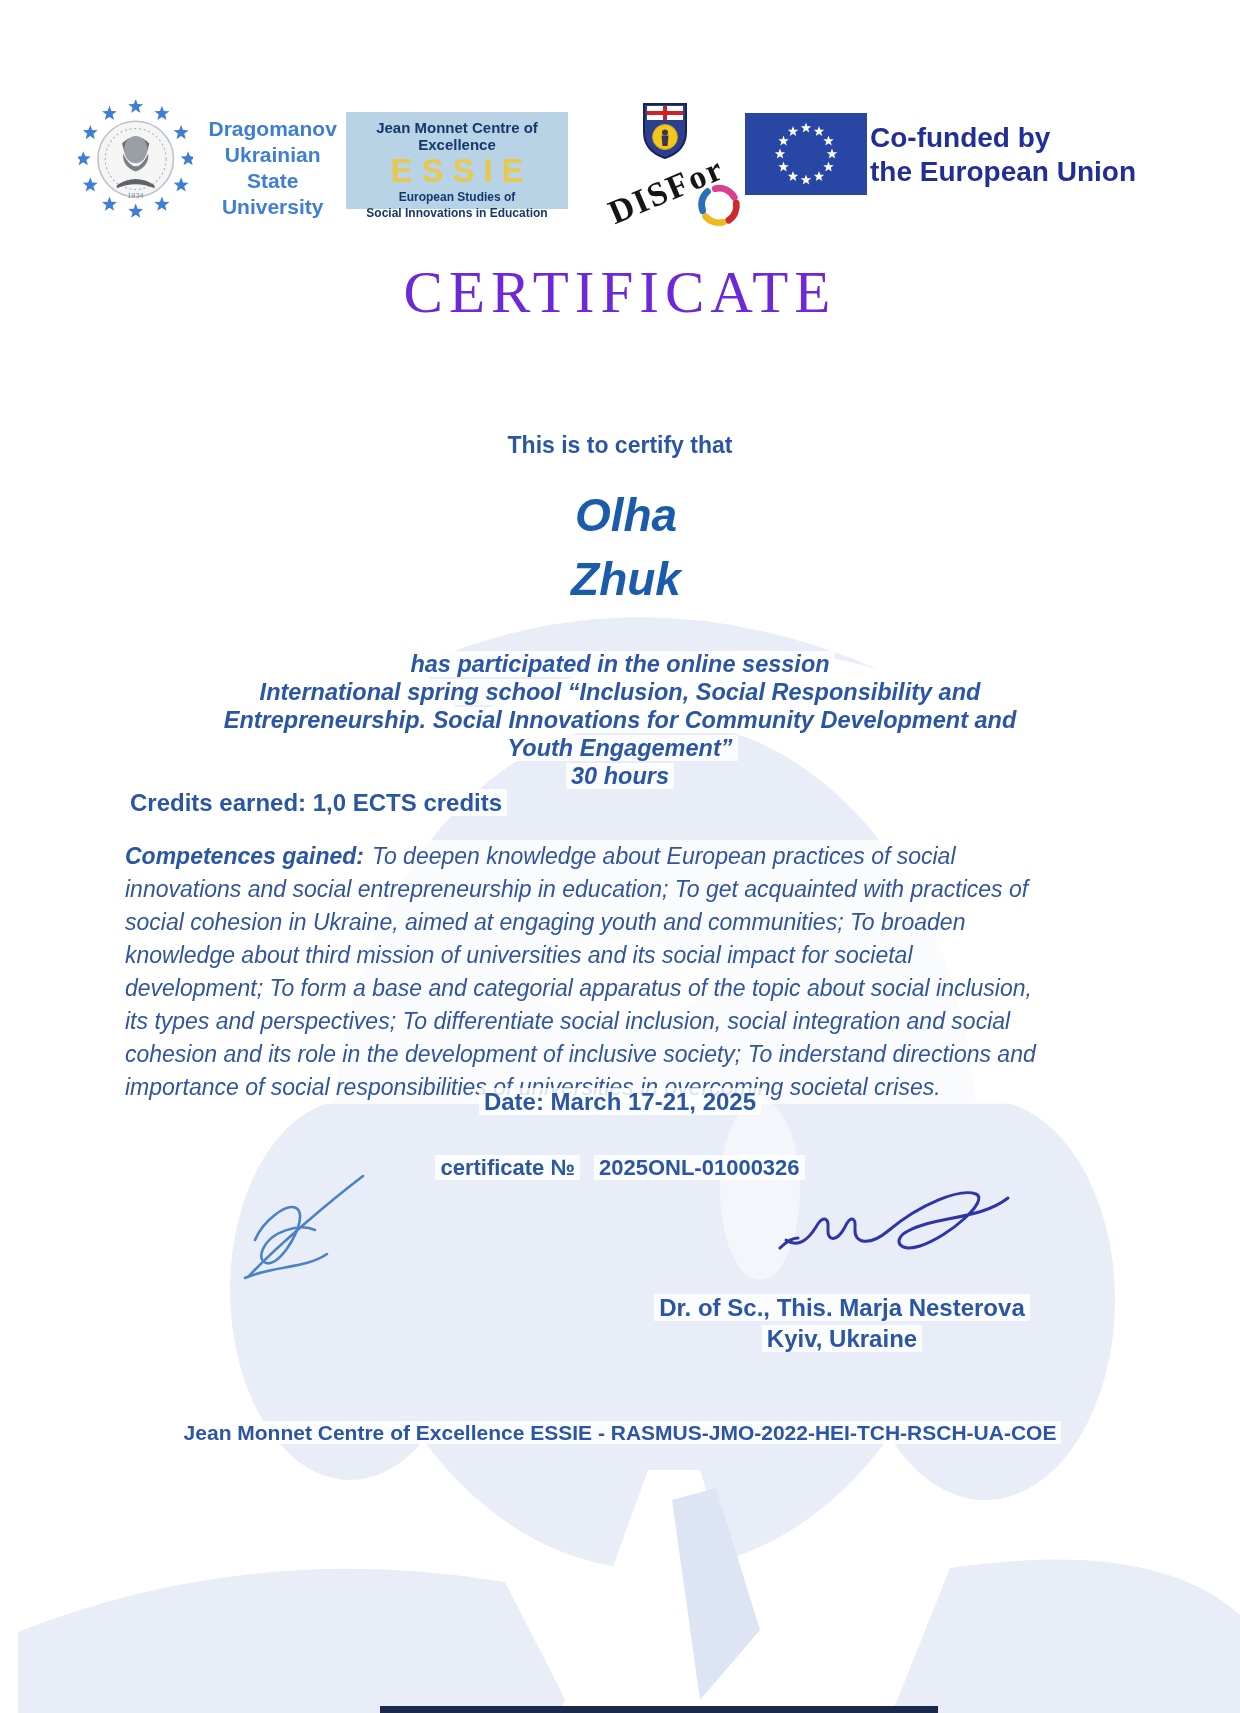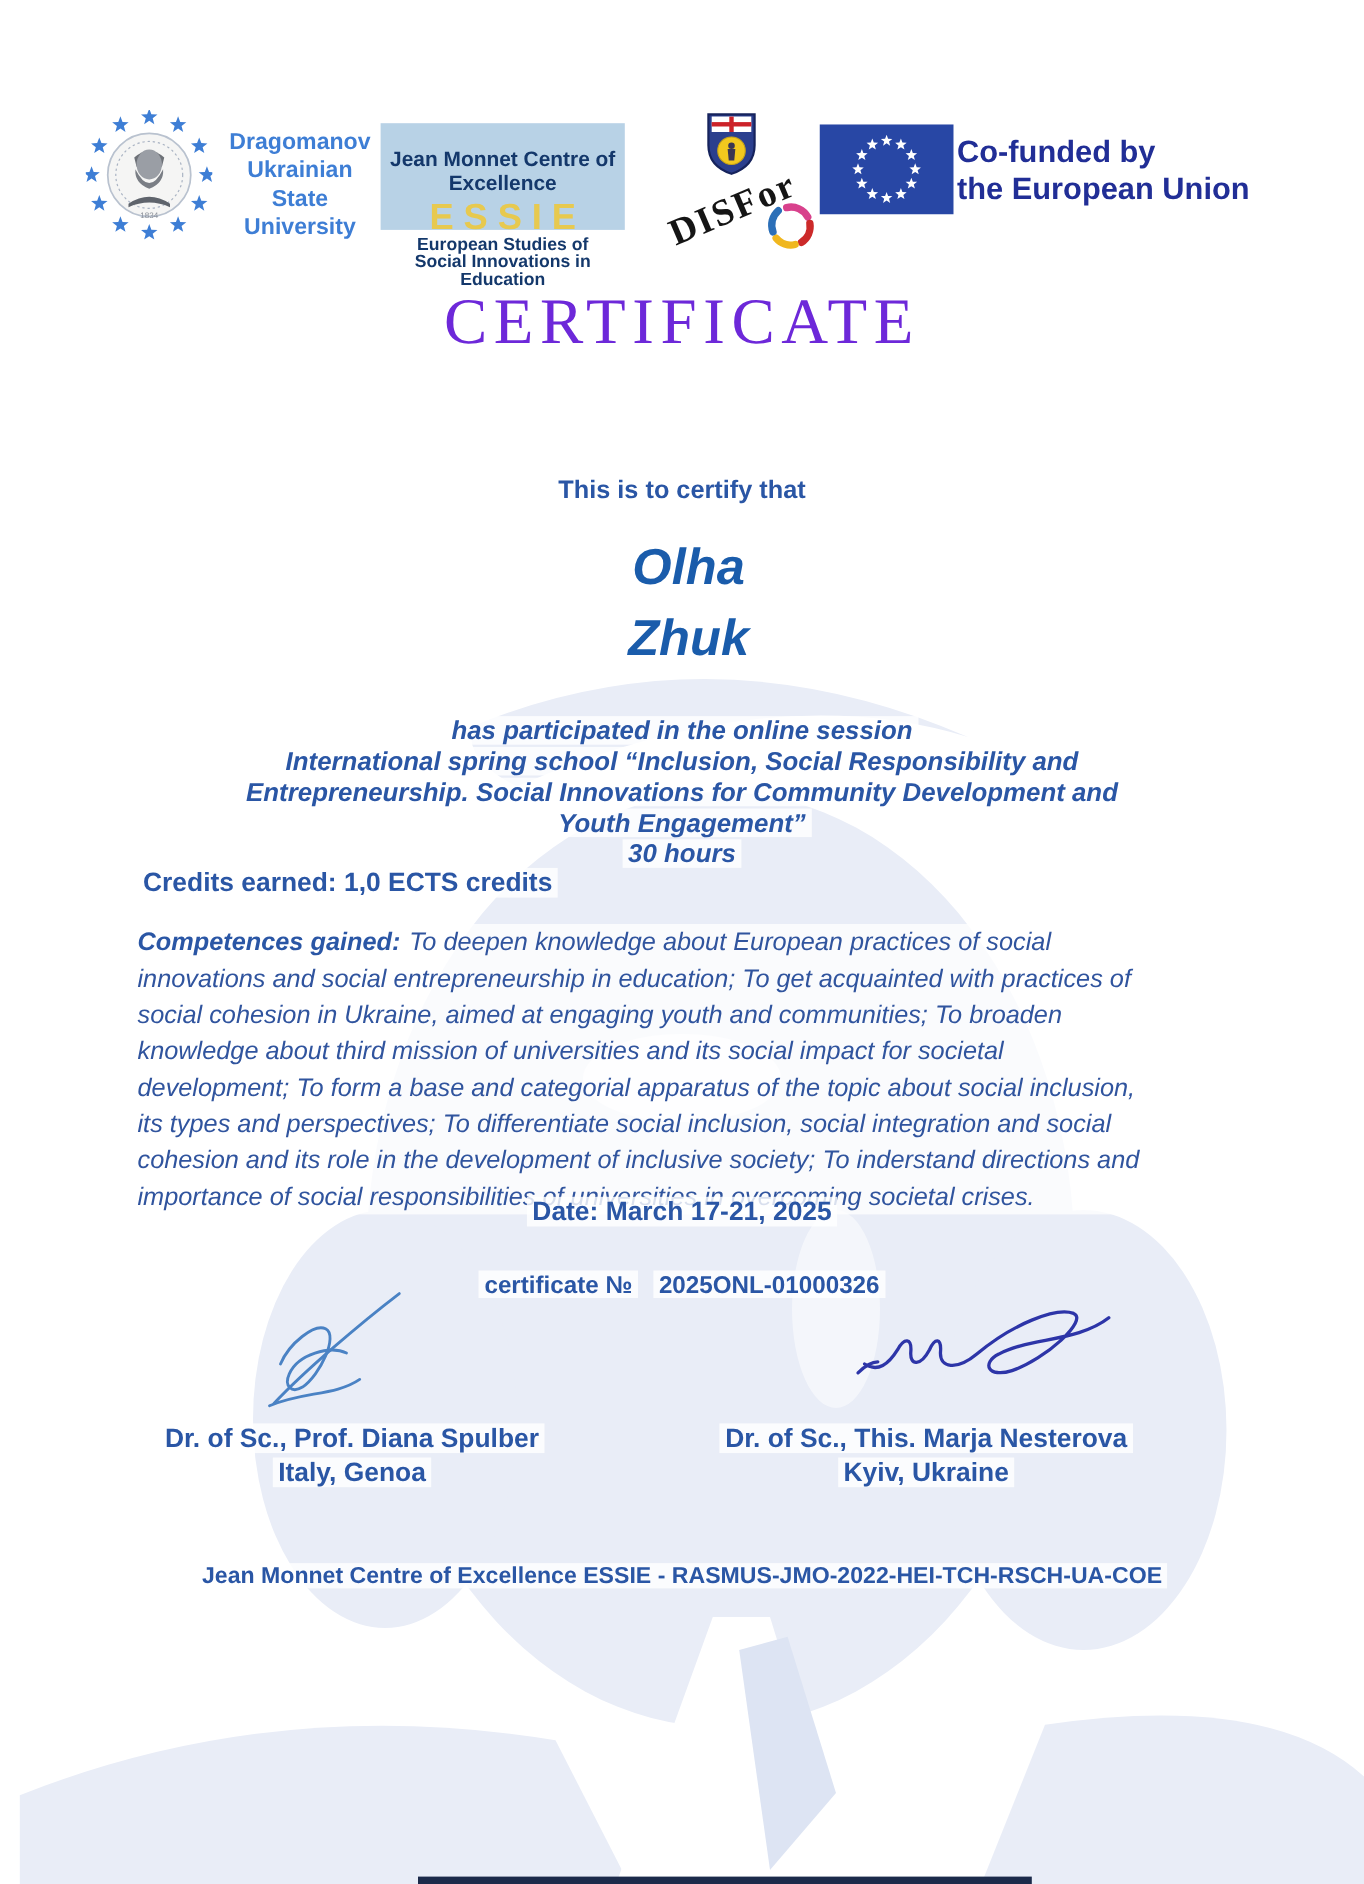"Jean Monnet Centre of Excellence" .essie-line1 { font-size: 19px -> 15px; margin-top: 16px -> none }
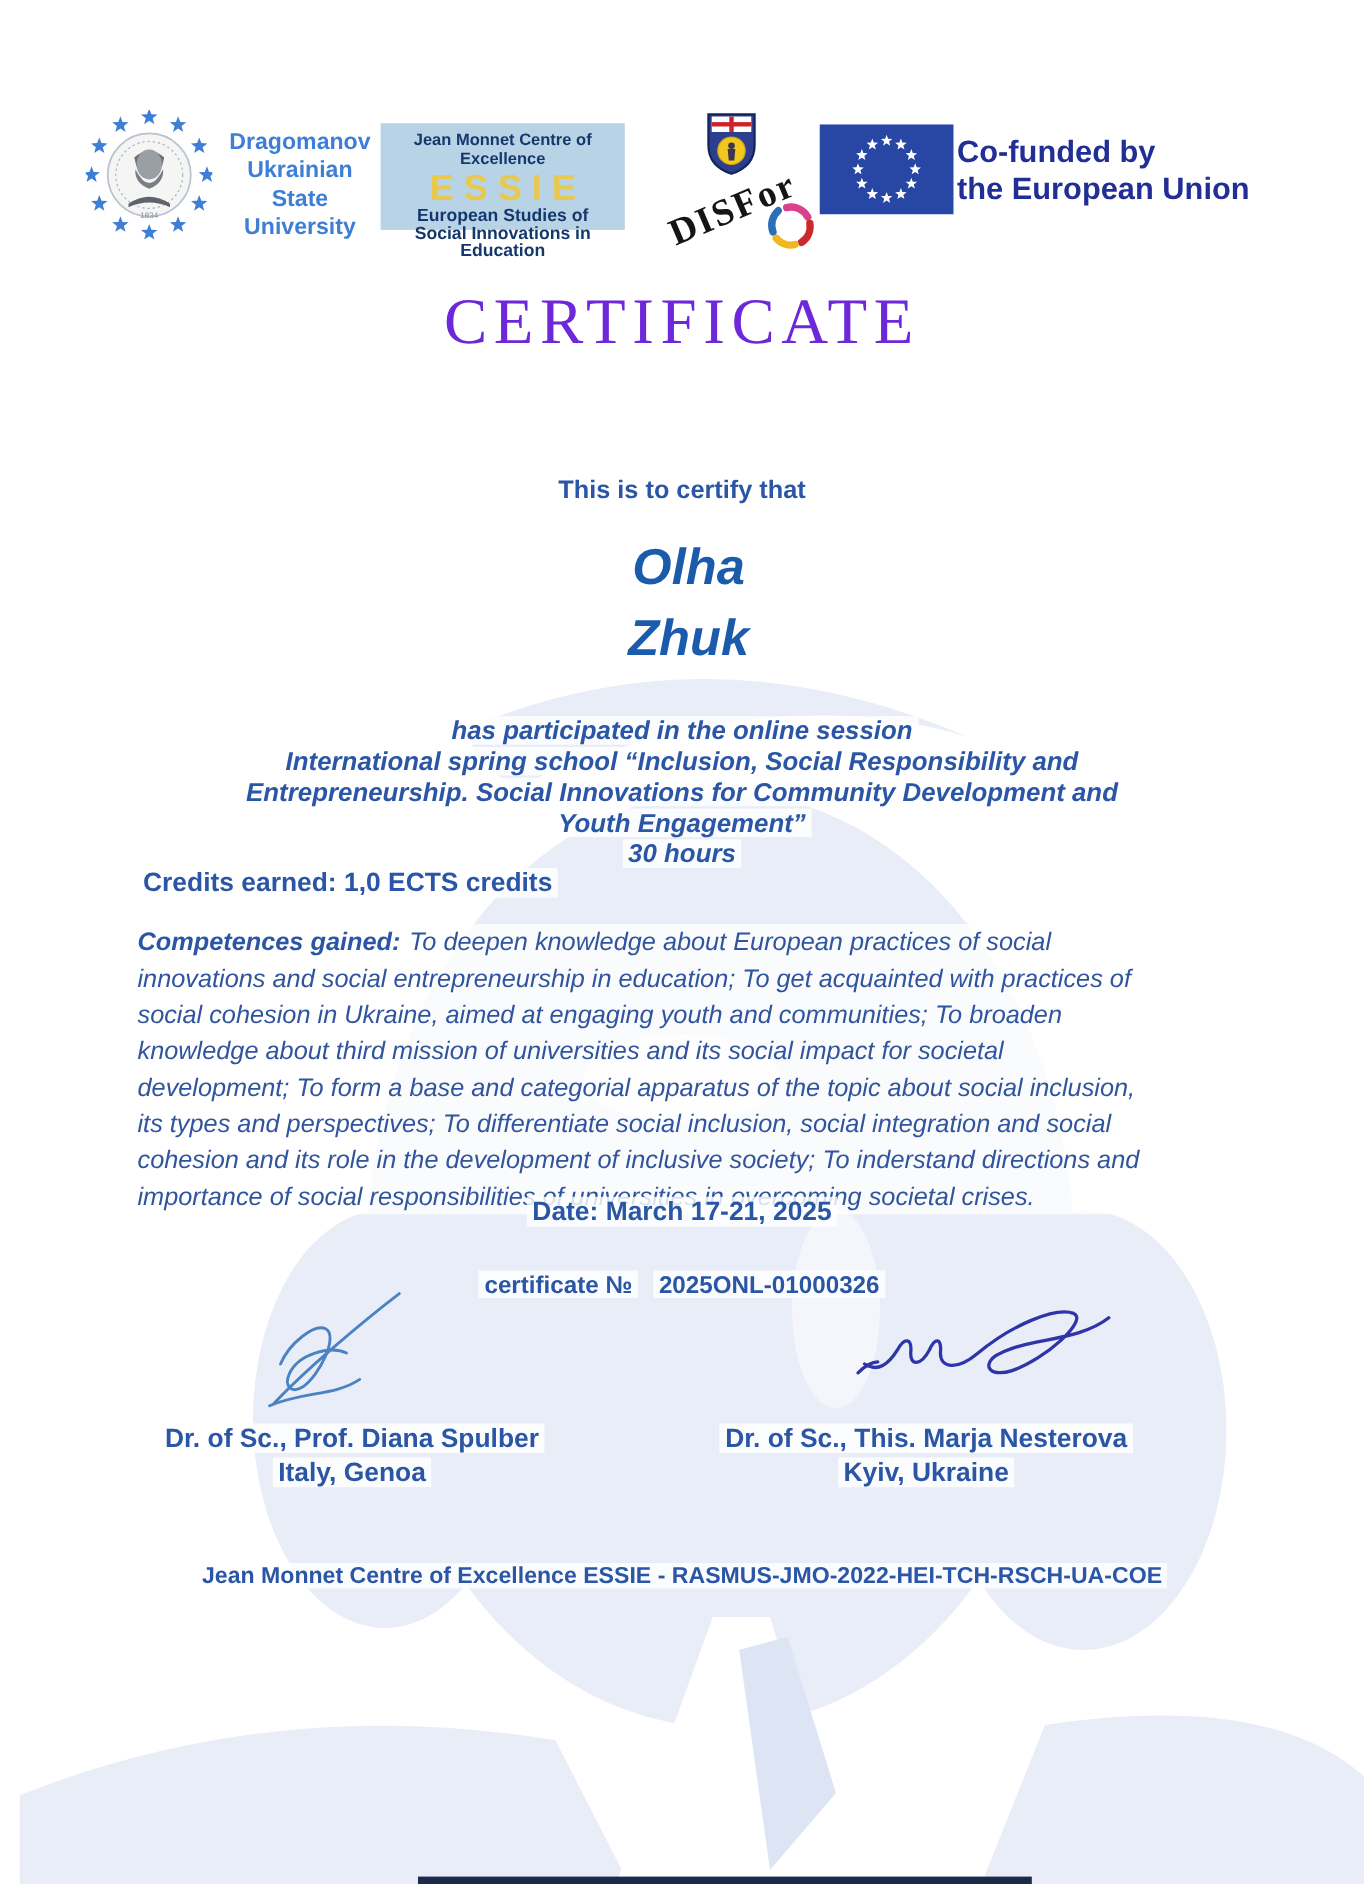"European Studies of" .essie-sub { font-size: 16px -> 12px }
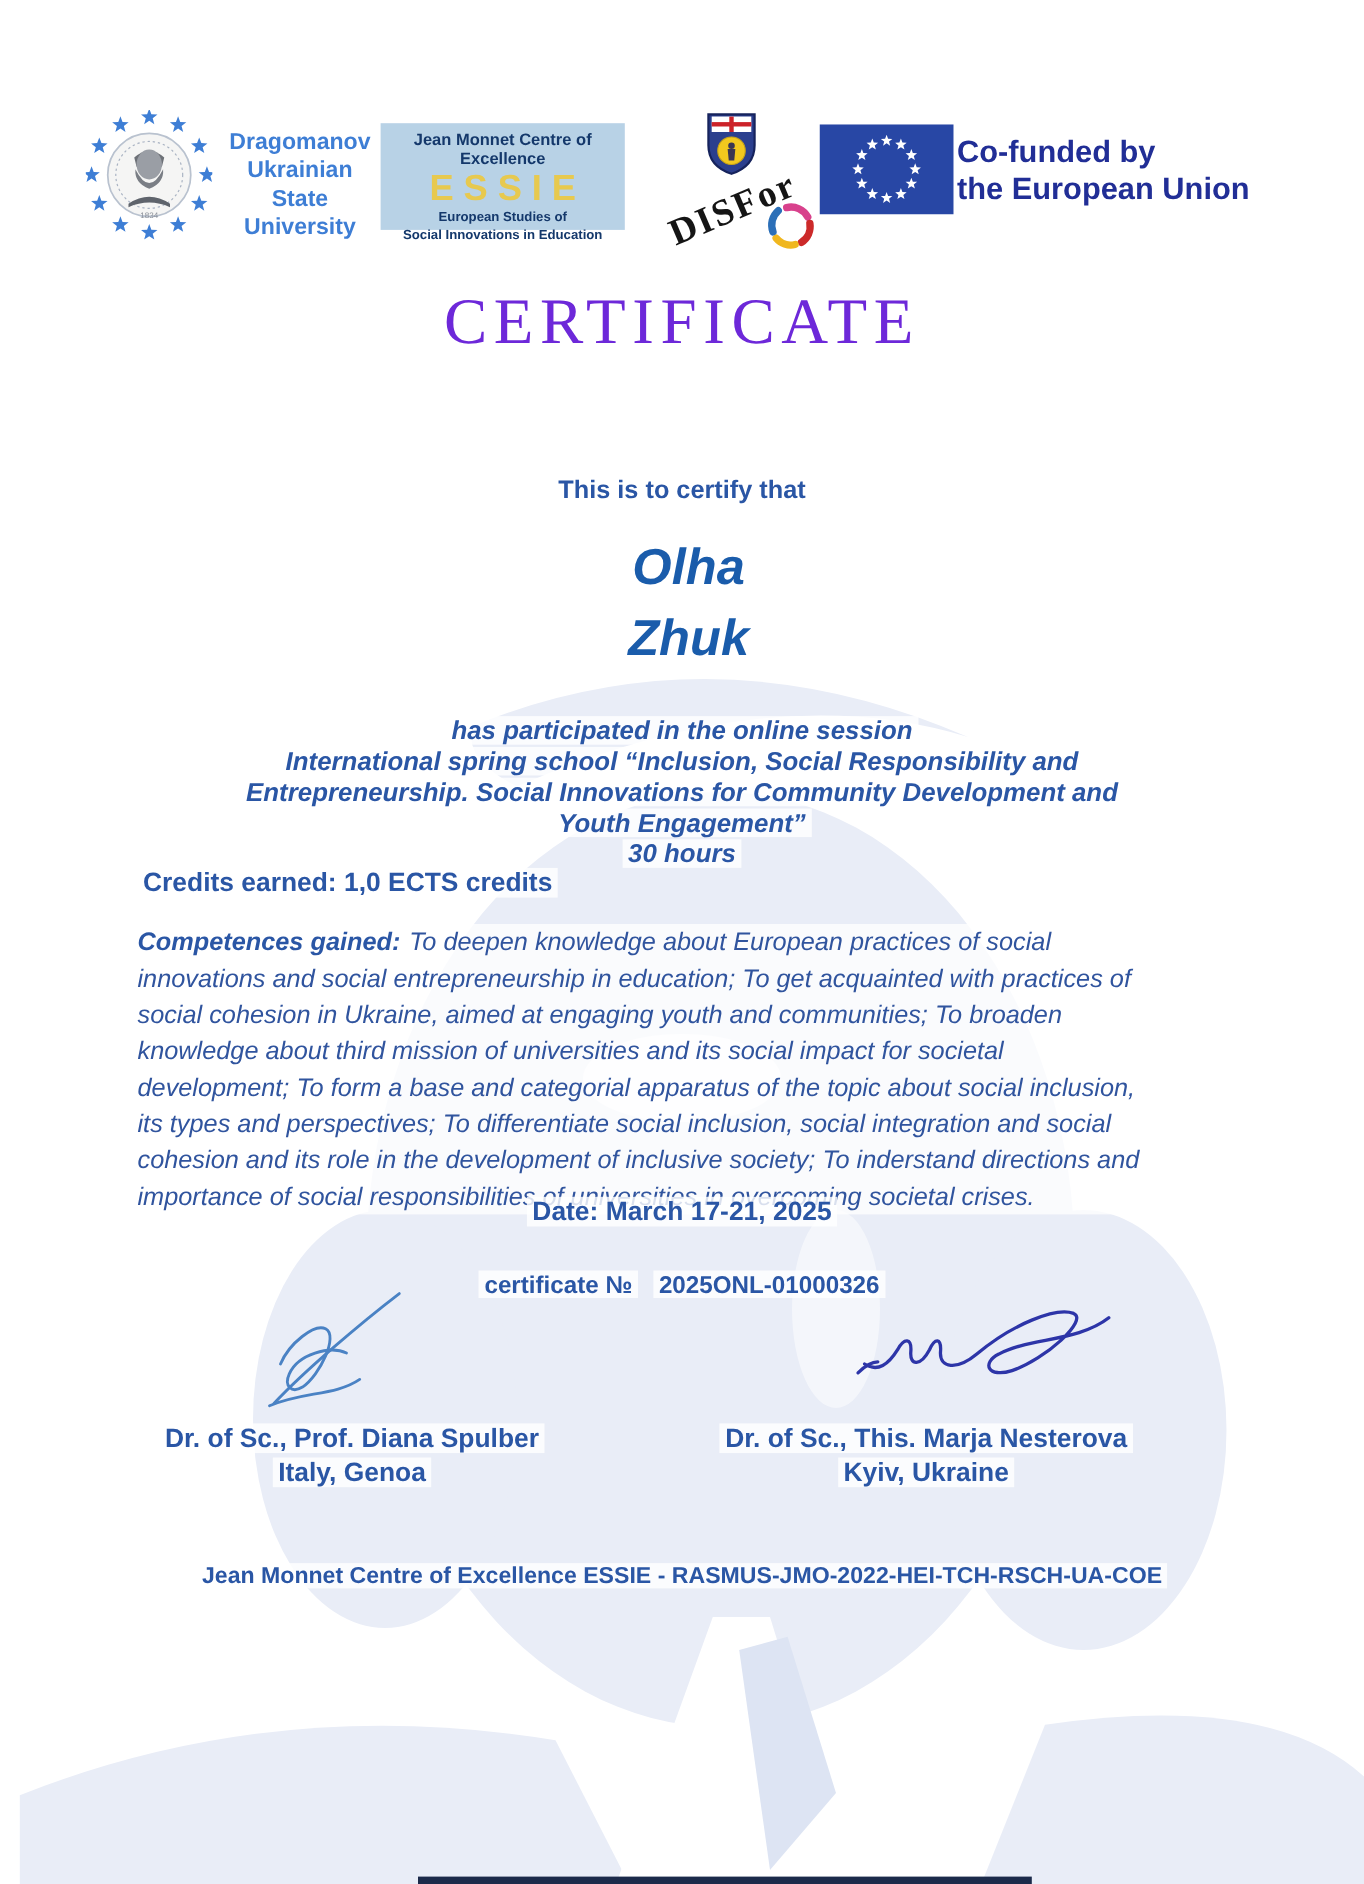"Dr. of Sc., Prof. Diana" div.signer { html: <div> <div><span>Dr. of Sc., Prof. Diana Spulber</span></div> <div><span>Italy, Genoa</span></div> </div> -> none }
